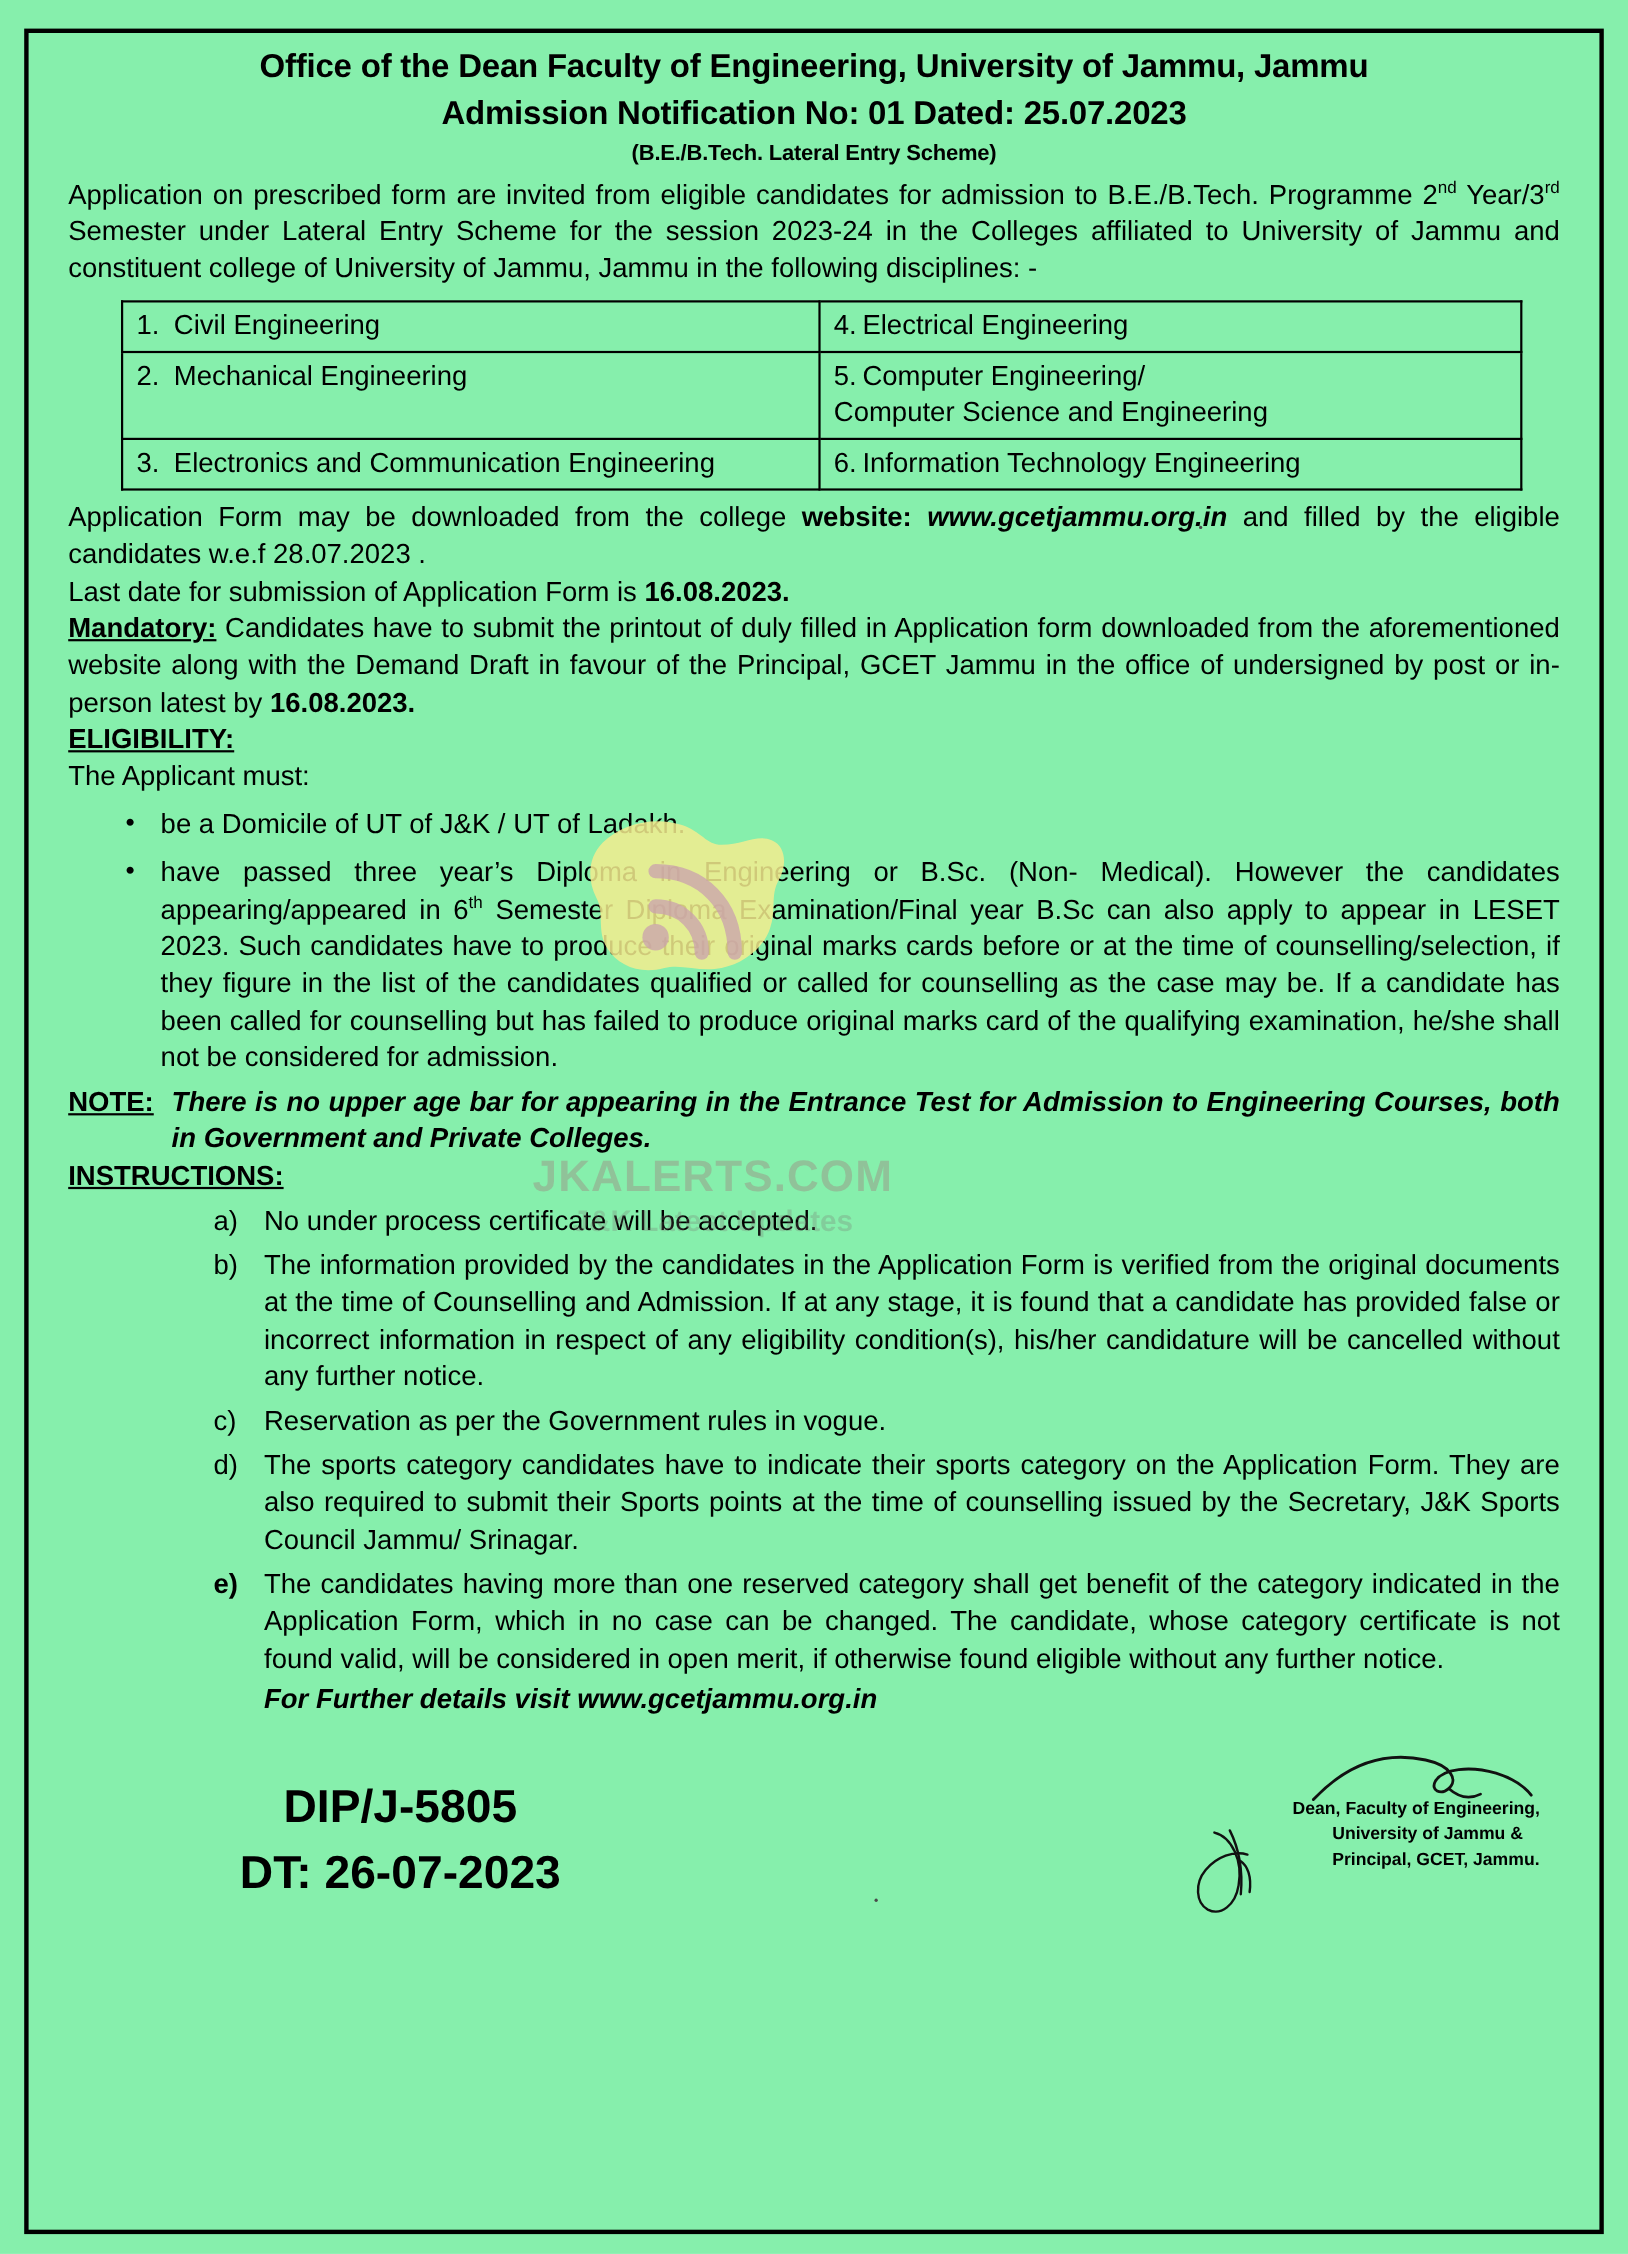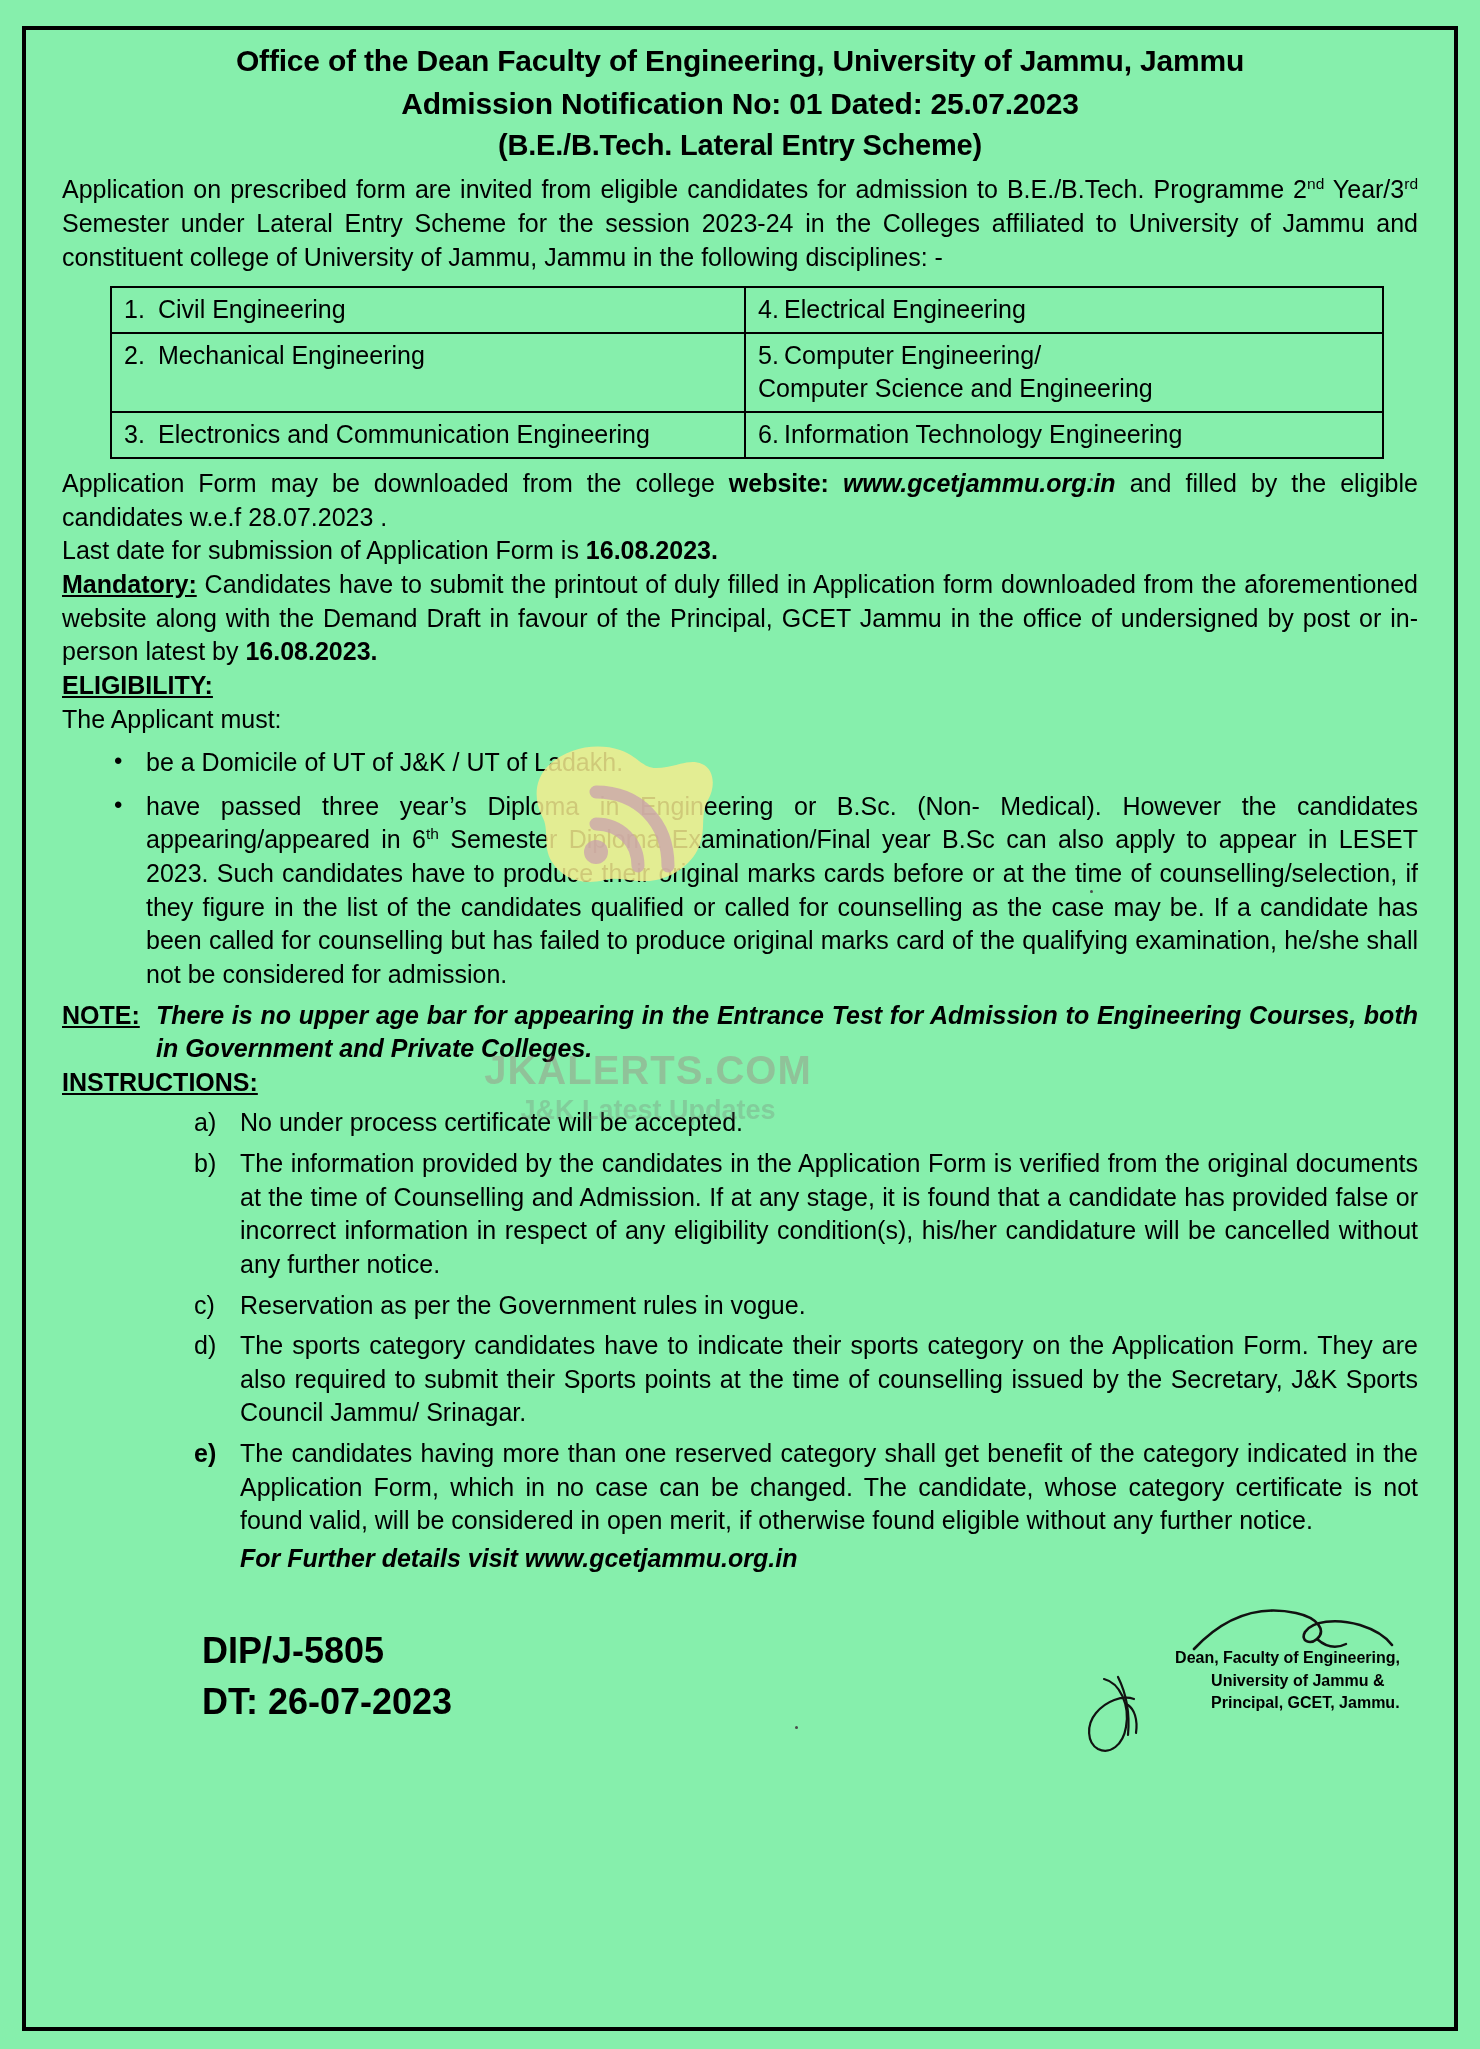"(B.E./B.Tech. Lateral Entry Scheme)" .title-line.l3 { font-size: 29px -> 20px }
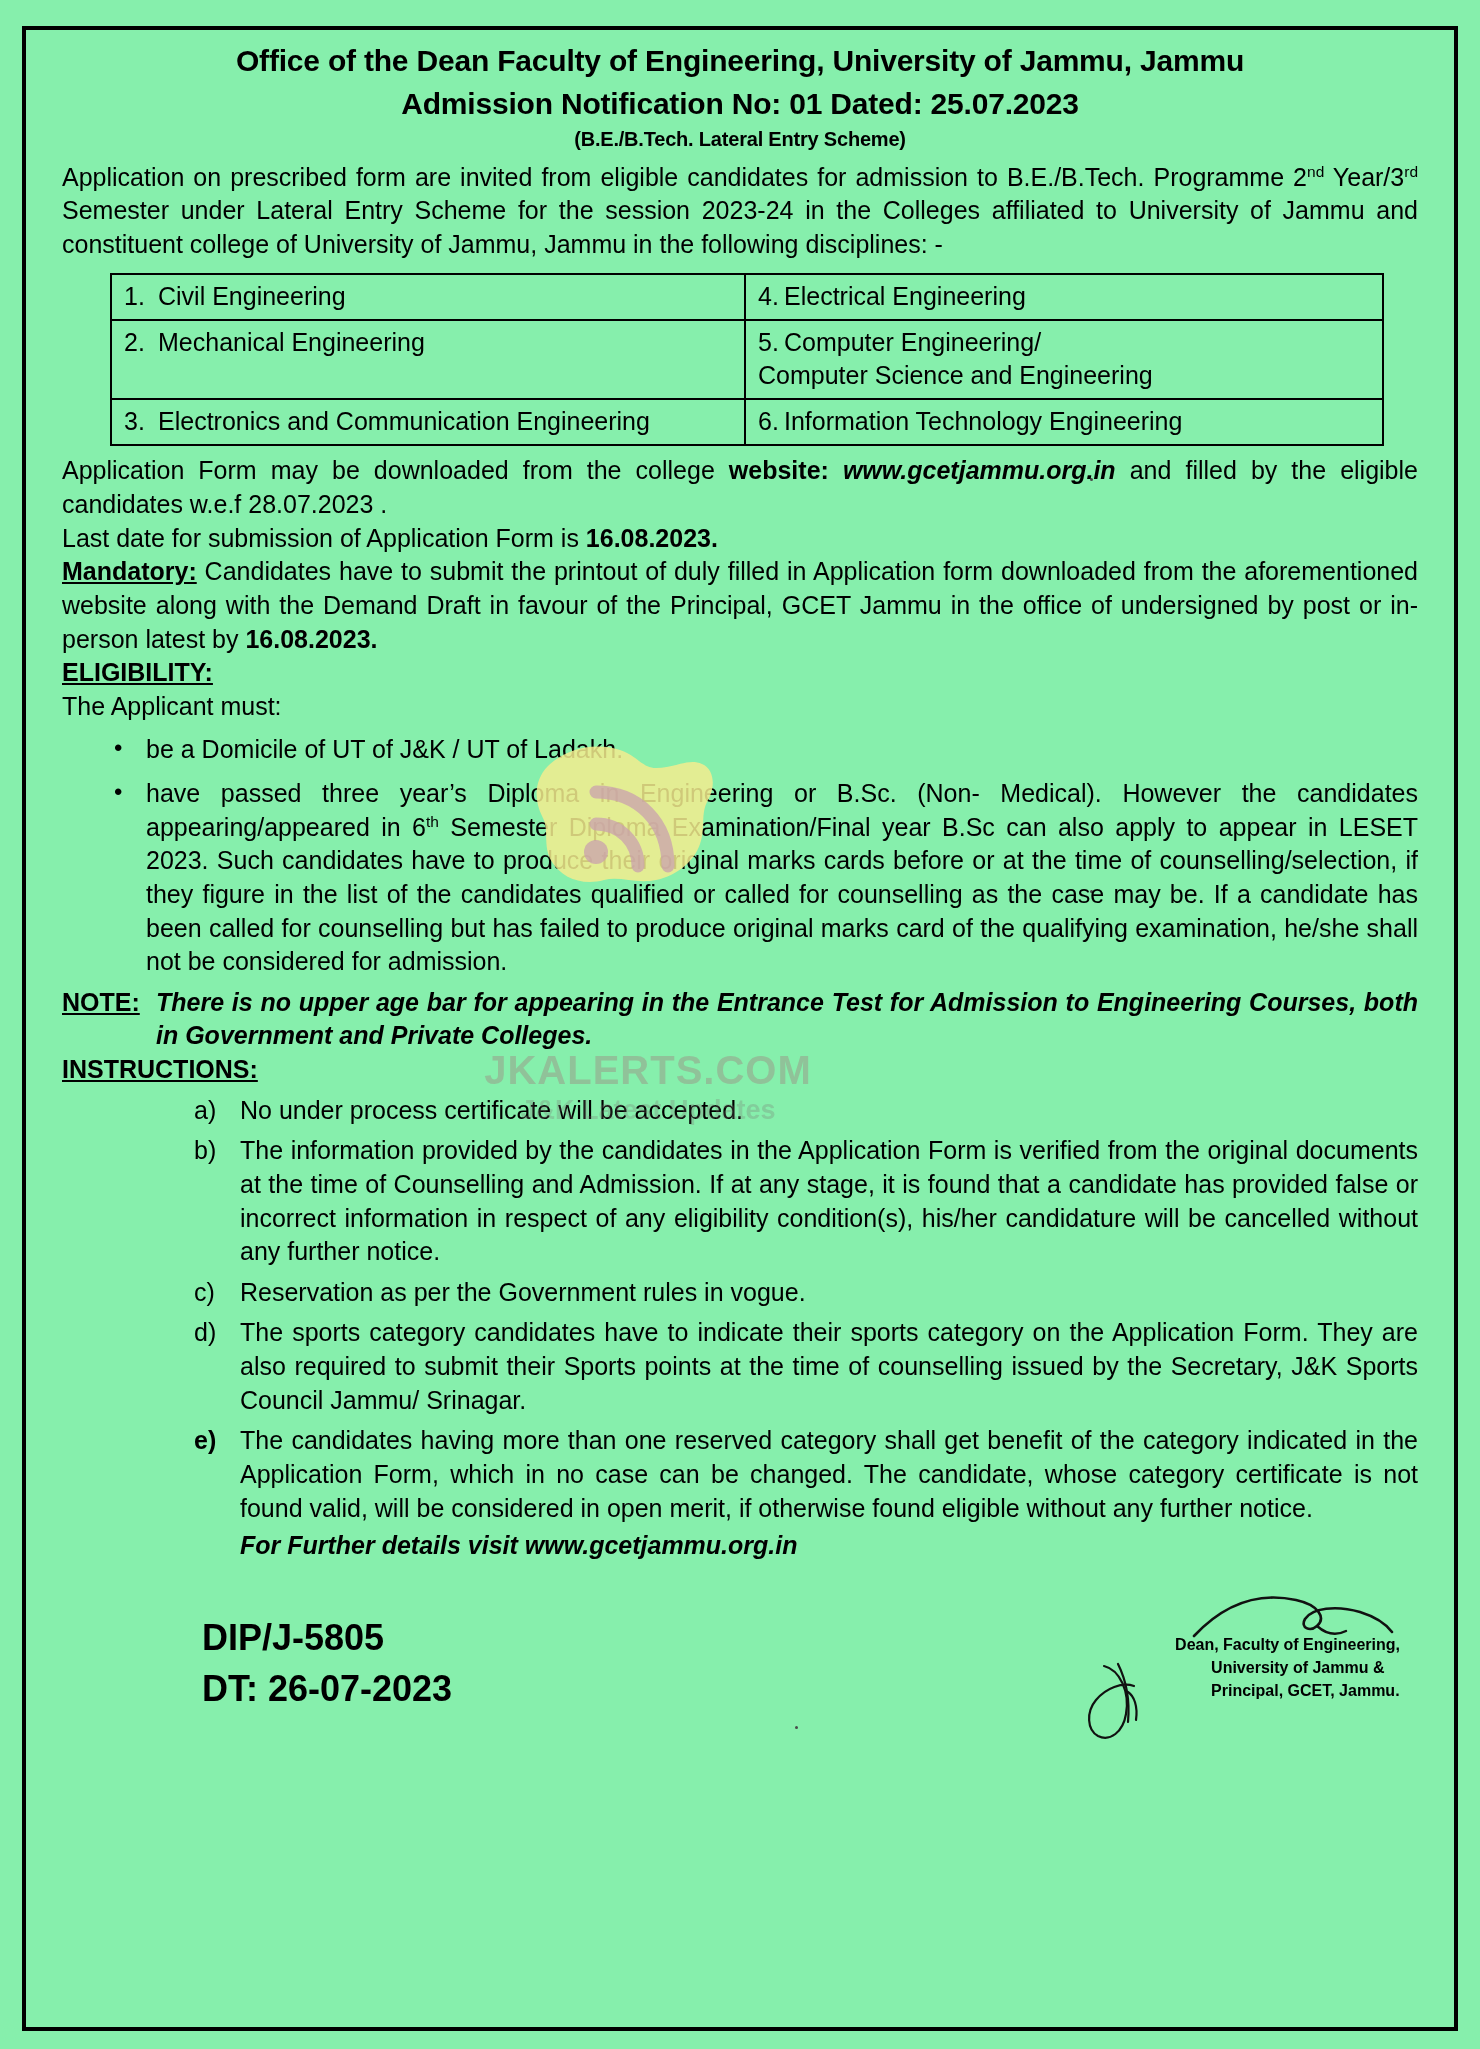"DIP/J-5805" .dip { font-size: 36px -> 42px; left: 140px -> 156px; text-align: none -> center }
